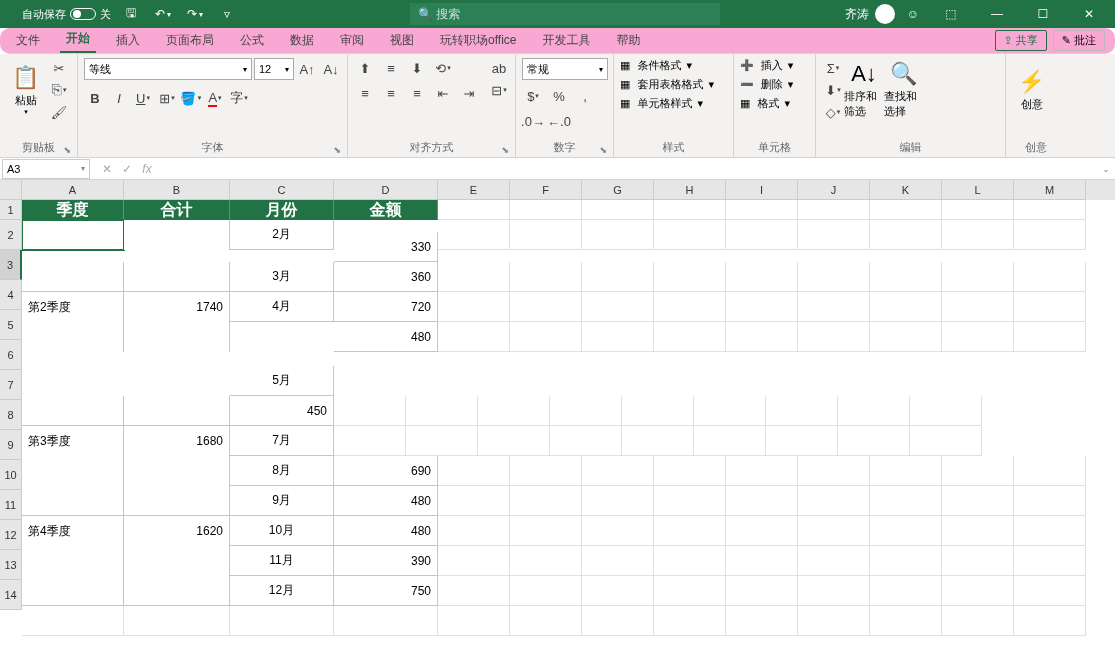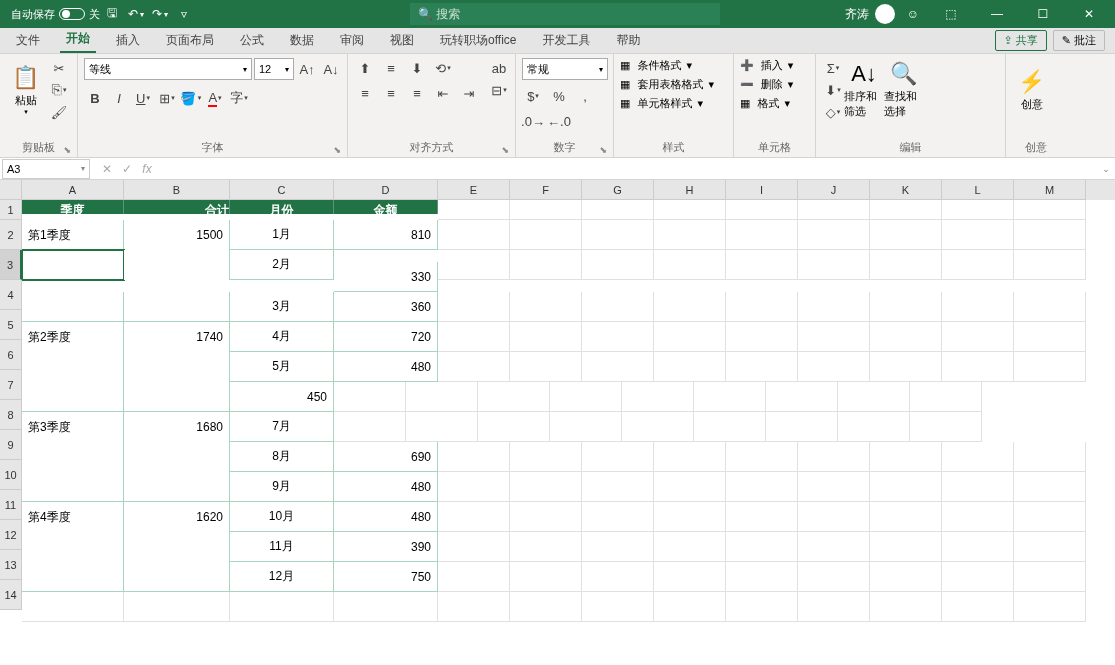"自动保存" .titlebar .left { gap: none -> 8px; padding-left: 11px -> 22px }
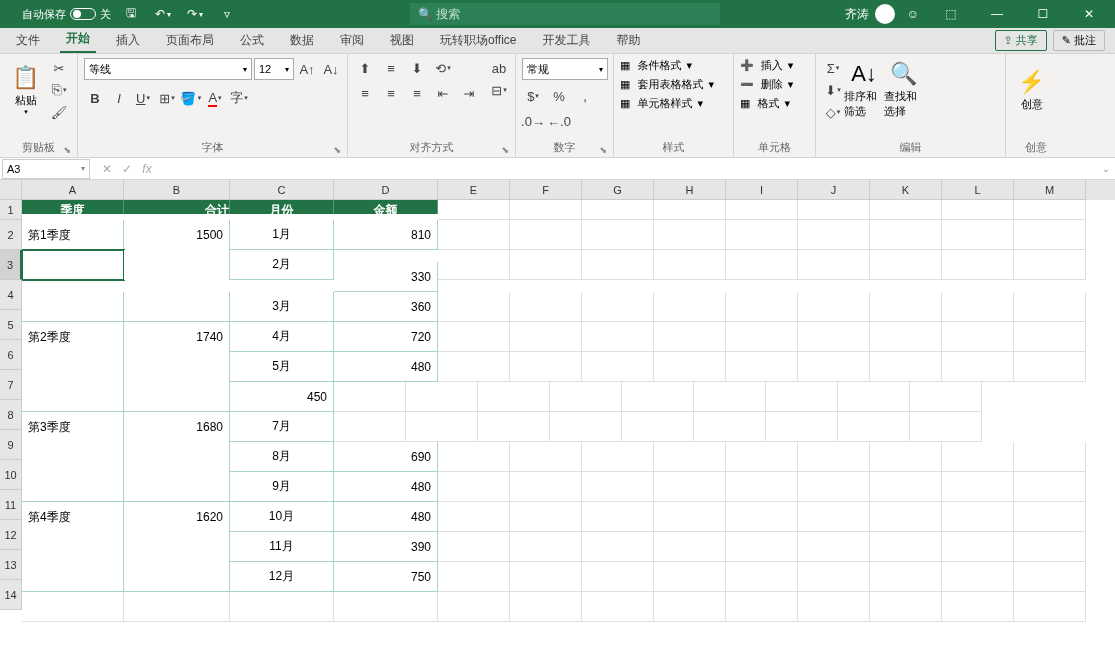"文件" .tabs { background: #e5e5e5 -> #f9a8d4; border-radius: none -> 10px }
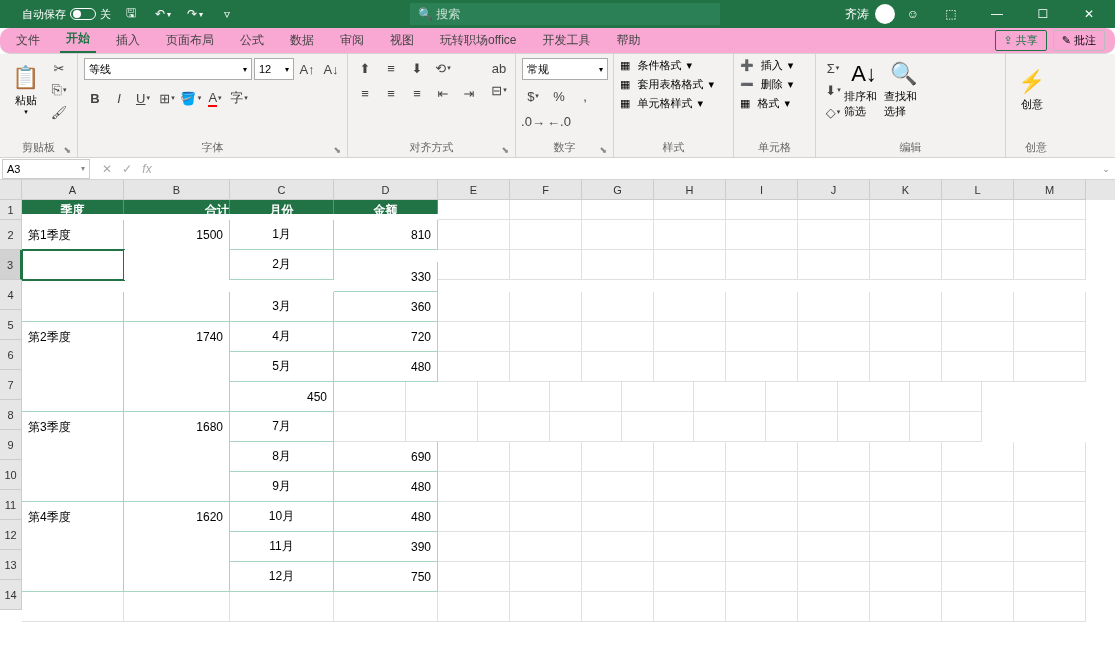"季度" .hdr-cell { font-size: 12px -> 16px; height: 14px -> 20px }
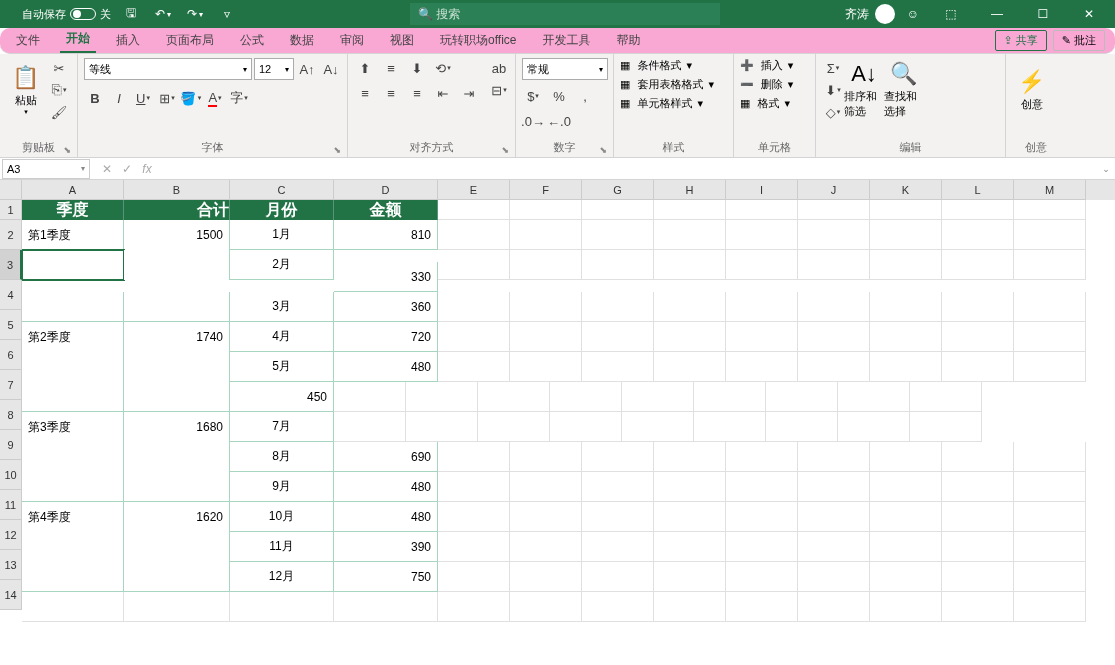"合计" div.hdr-cell { text-align: right -> none }
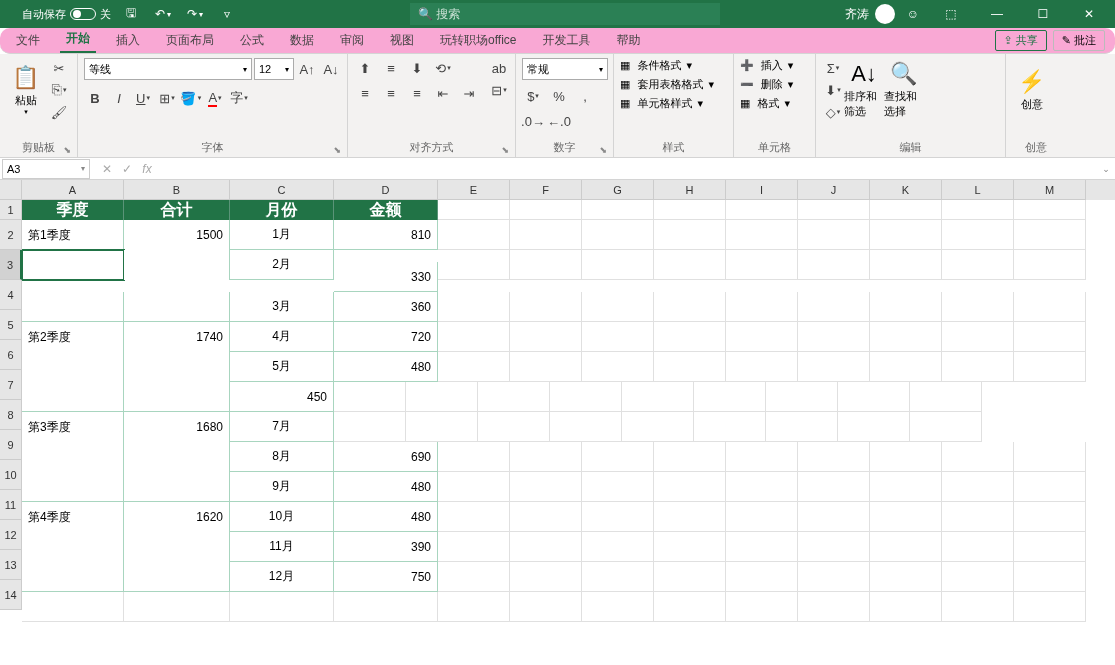"第1季度" div.grid-row { html: <div> <div>第1季度</div> <div>1500</div> <div>1月</div> <div>810</div> <div></div> <div></div> <div></div> <div></div> <div></div> <div></div> <div></div> <div></div> <div></div> </div> -> none }
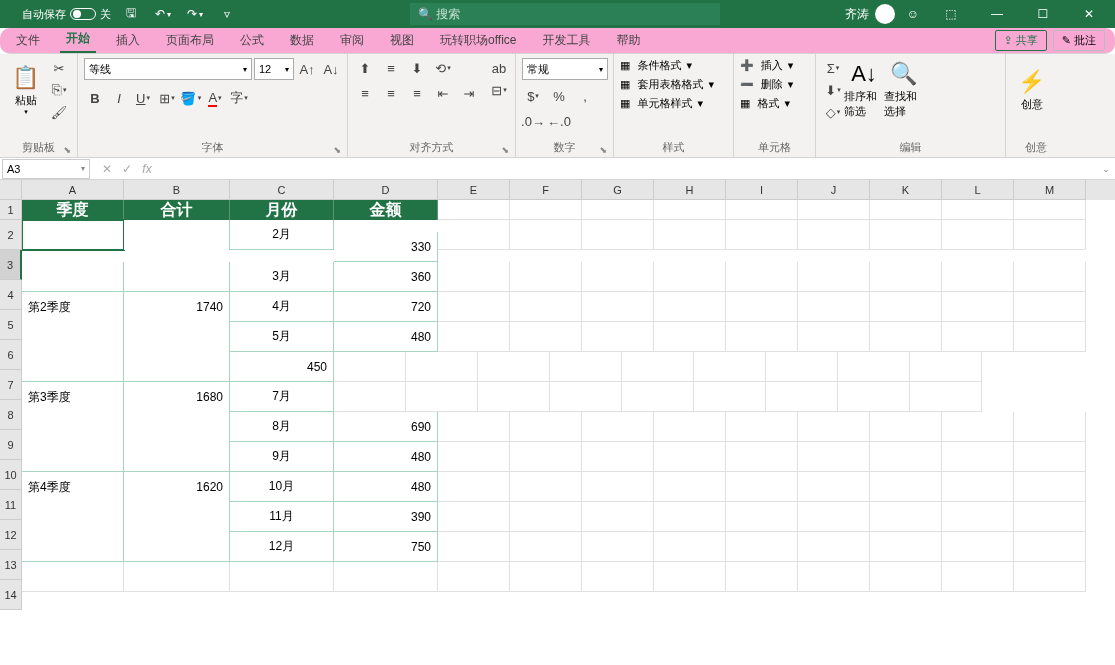"5月" div.data-cell { margin-top: none -> 44px }
